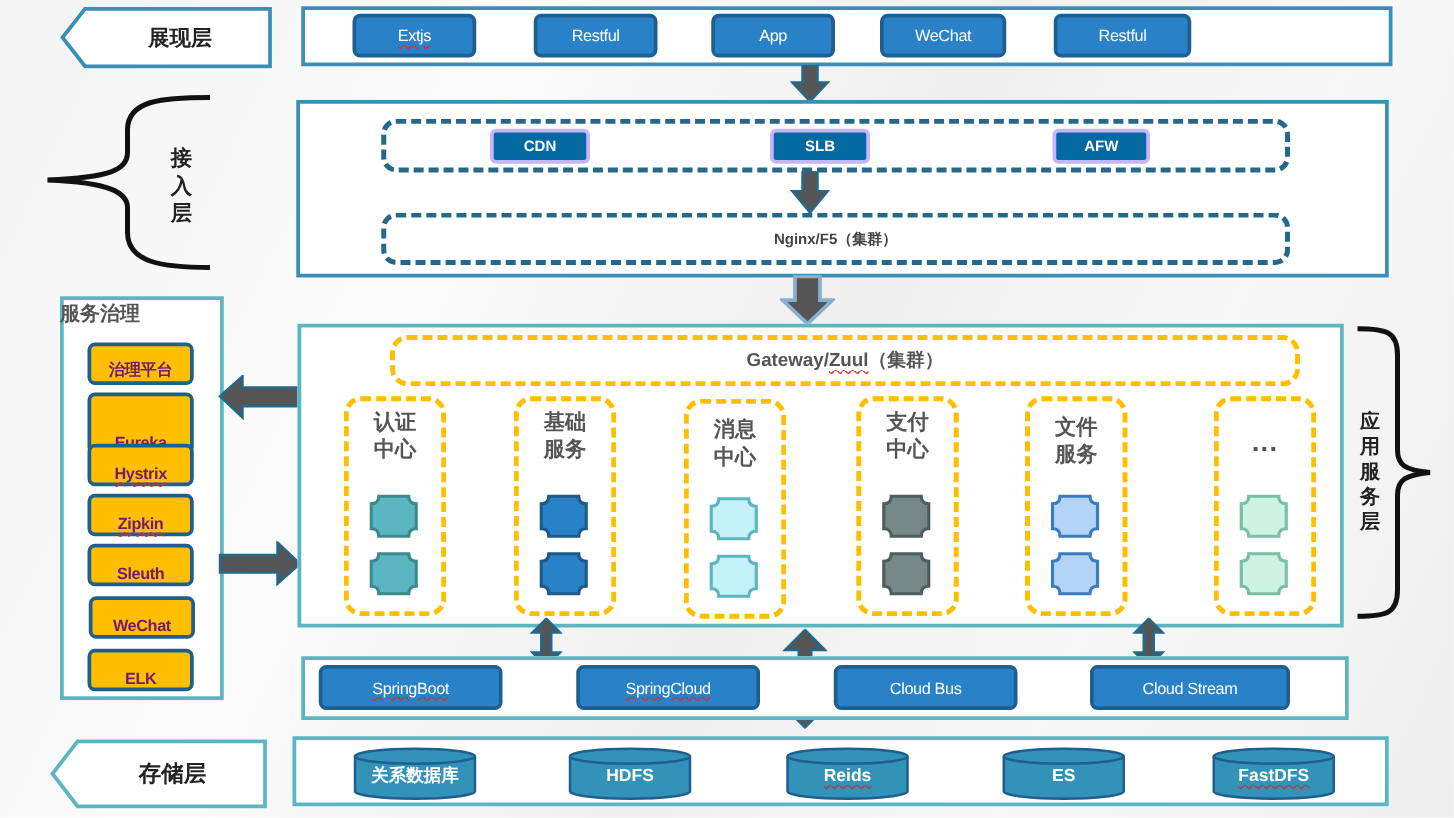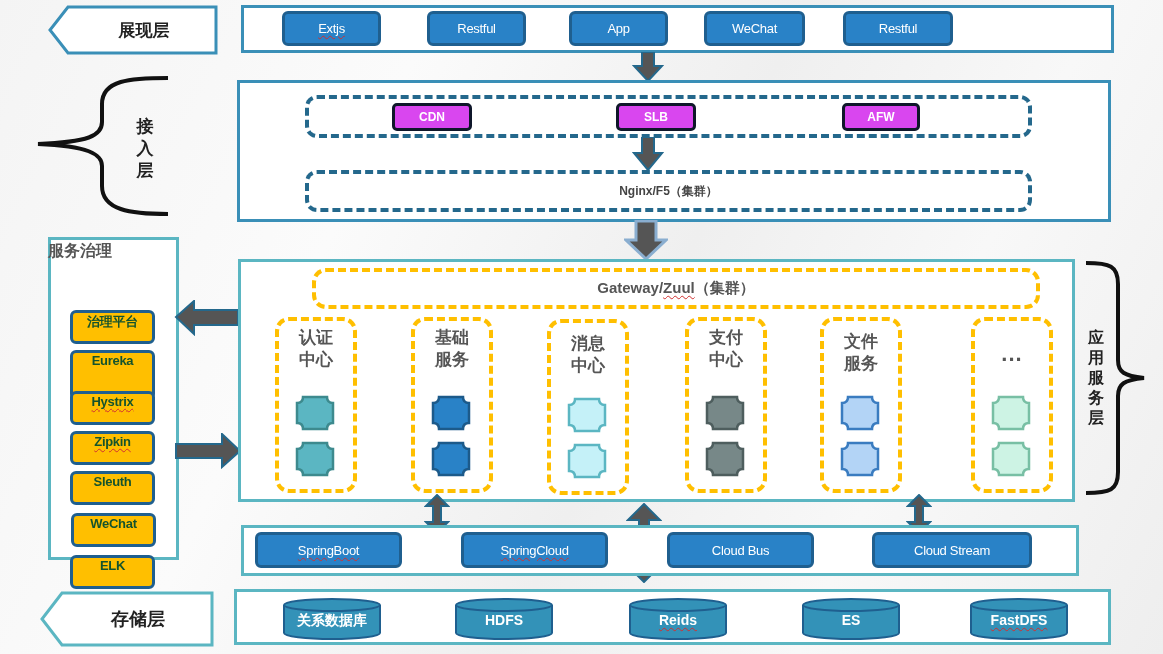"CDN" .btn-gray { background: #d946ef -> #0369a1; border: 3px solid #0f172a -> 3px solid #c4b5fd }
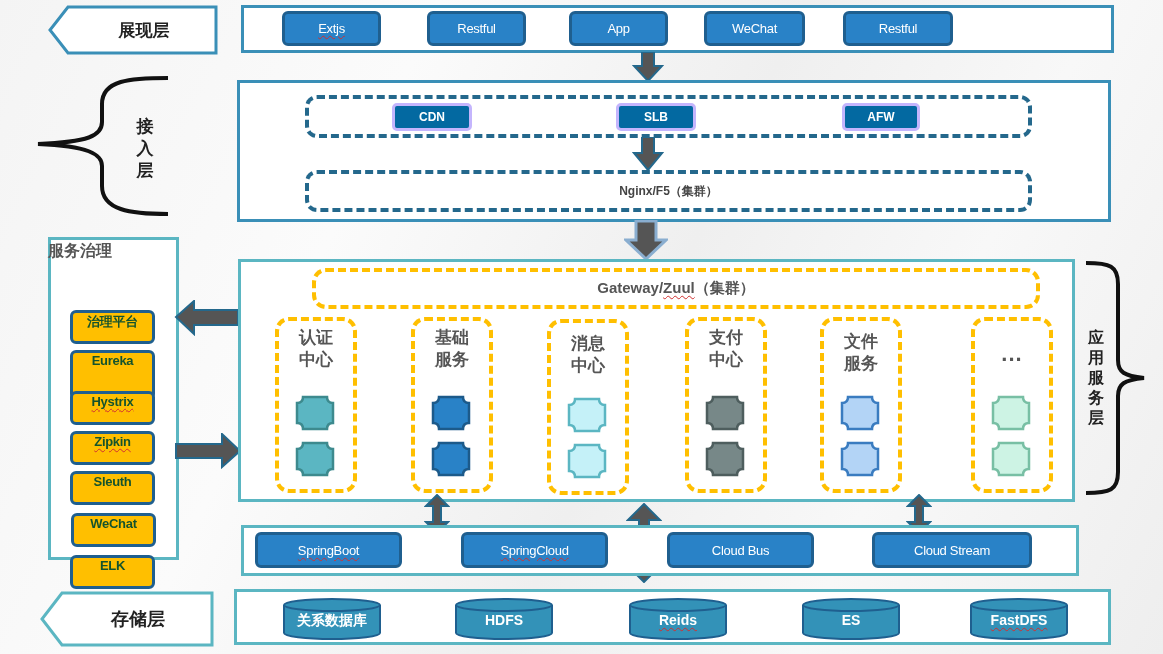"治理平台" .btn-yellow { align-items: flex-start -> flex-end; color: #14532d -> #701a75; margin-top: 36px -> none }
